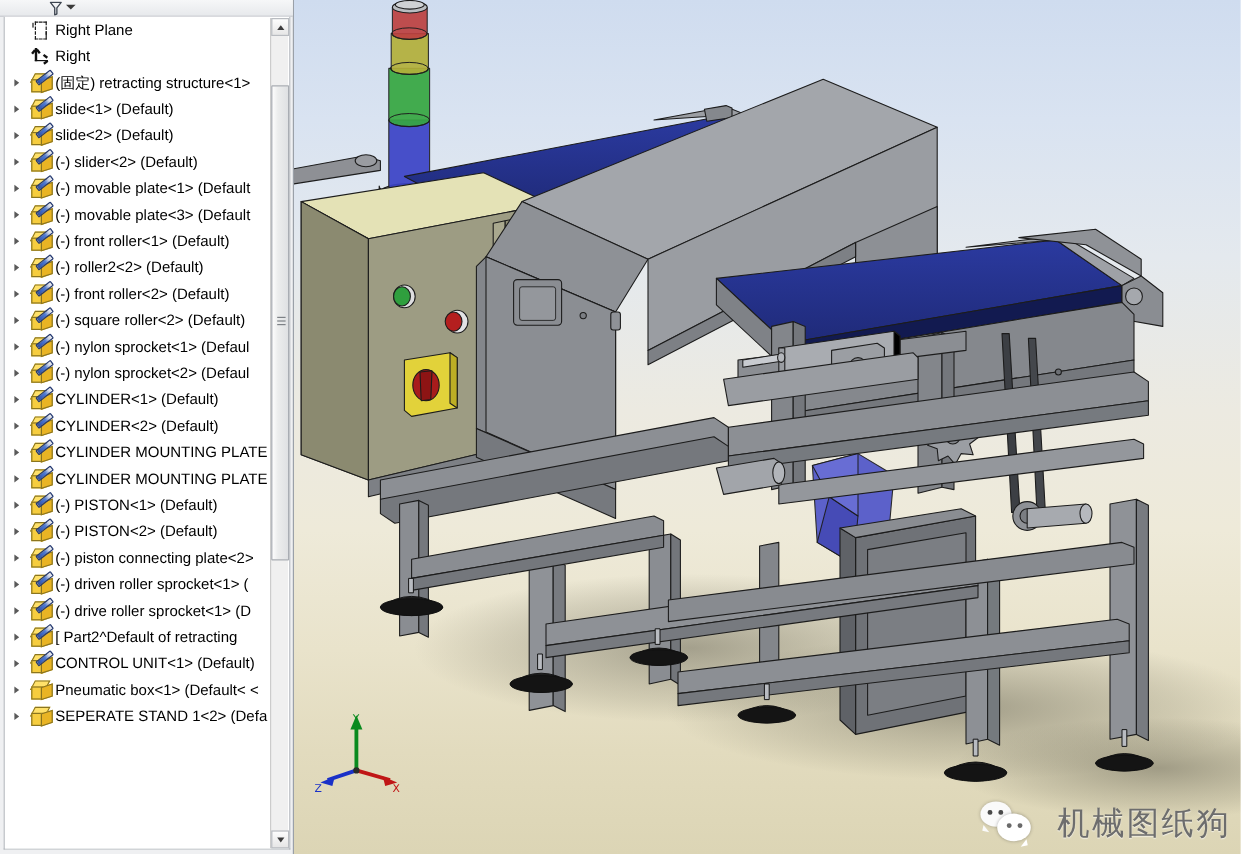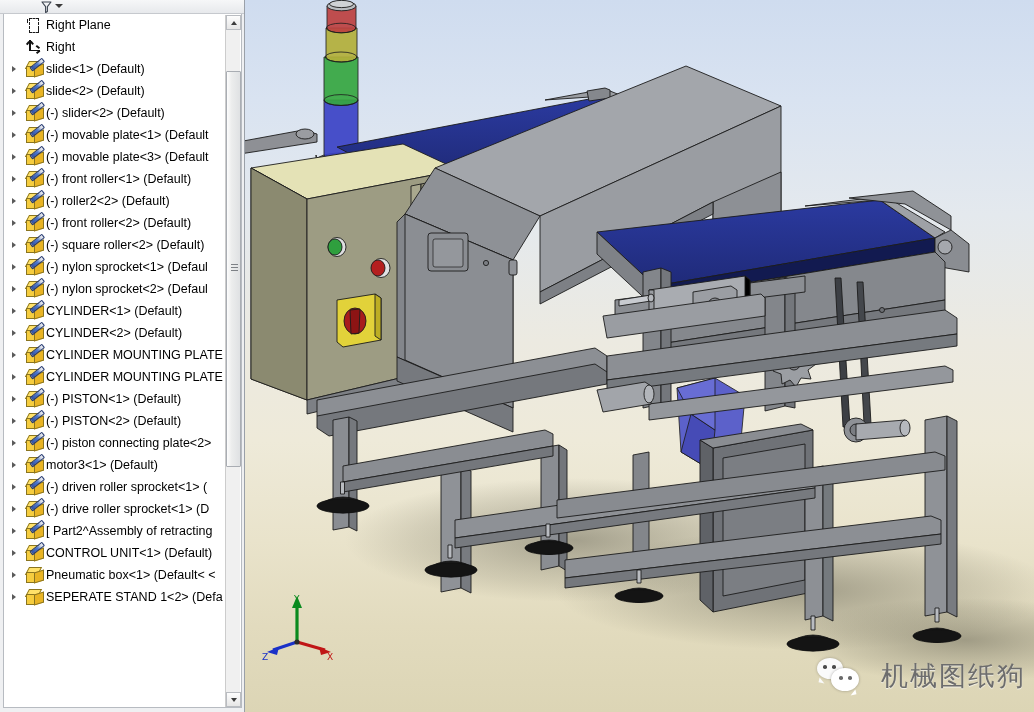"(固定) retracting structure<1>" div.tree-row { html: none -> <div> <span></span> <span> <span> <span></span> <span></span> <span></span> <span></span> </span> </span> <span>(固定) retracting structure&lt;1&gt;</span> </div> }
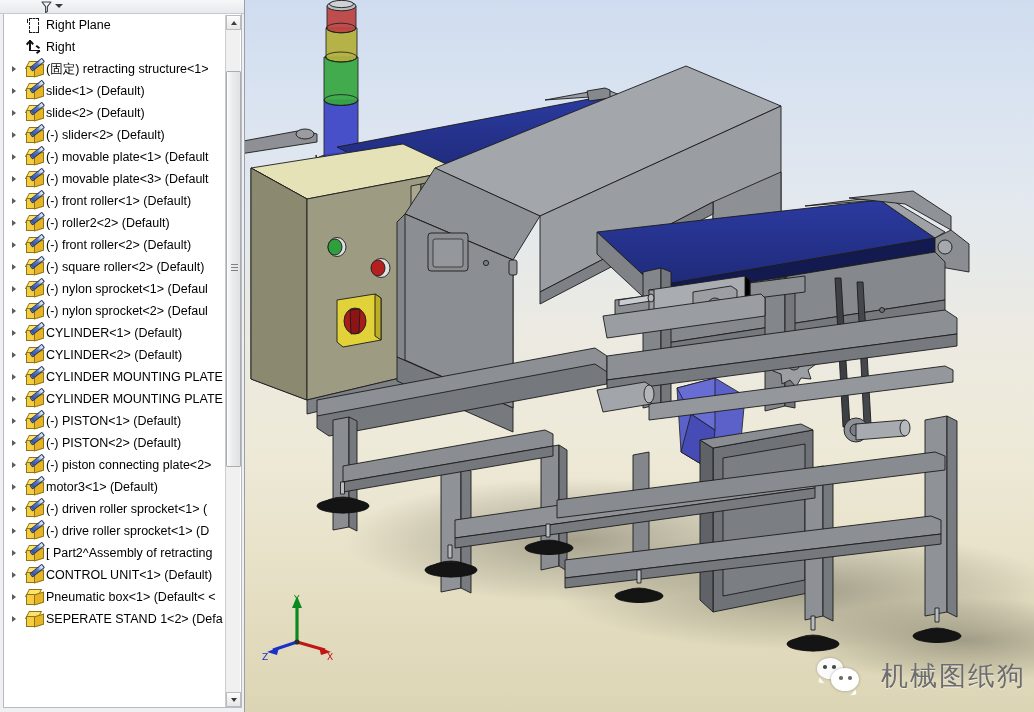"motor3<1> (Default)" div.tree-row { html: <div> <span></span> <span> <span> <span></span> <span></span> <span></span> <span></span> </span> </span> <span>motor3&lt;1&gt; (Default)</span> </div> -> none }
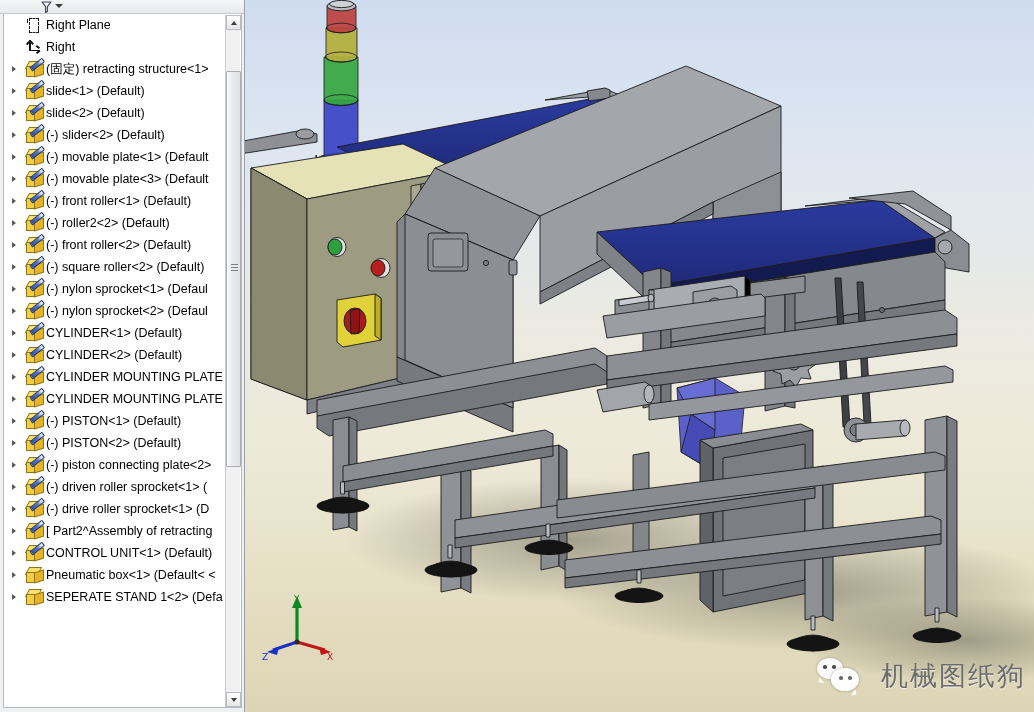"[ Part2^Assembly of retracting" span.tlabel { text: Assembly -> Default }
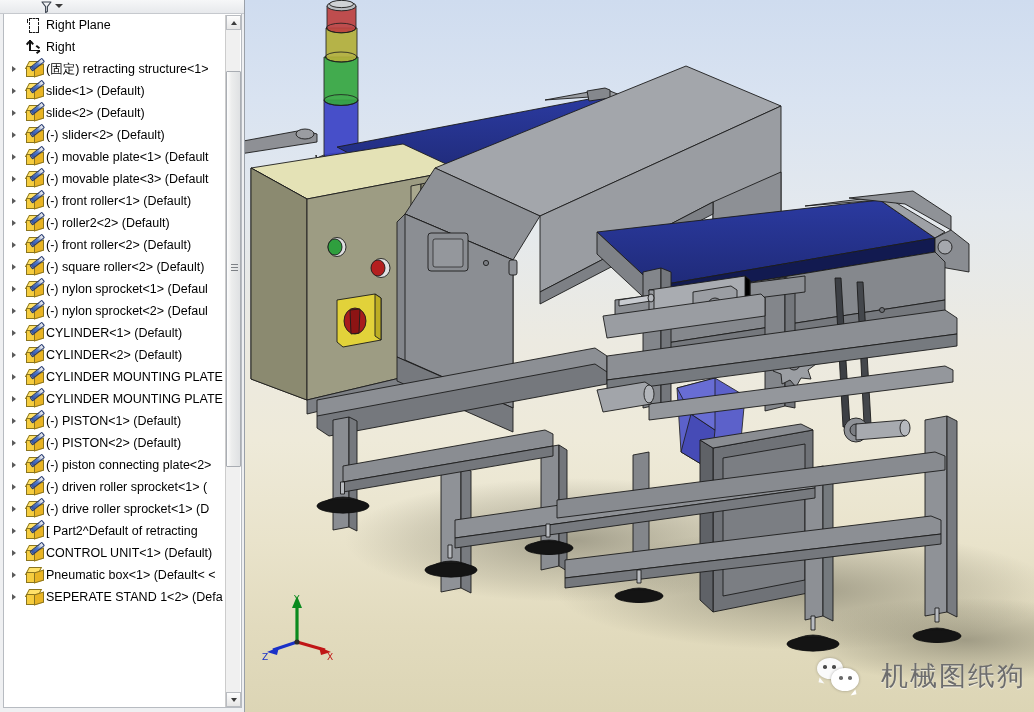"机械图纸狗" #watermark { align-items: flex-start -> flex-end }
